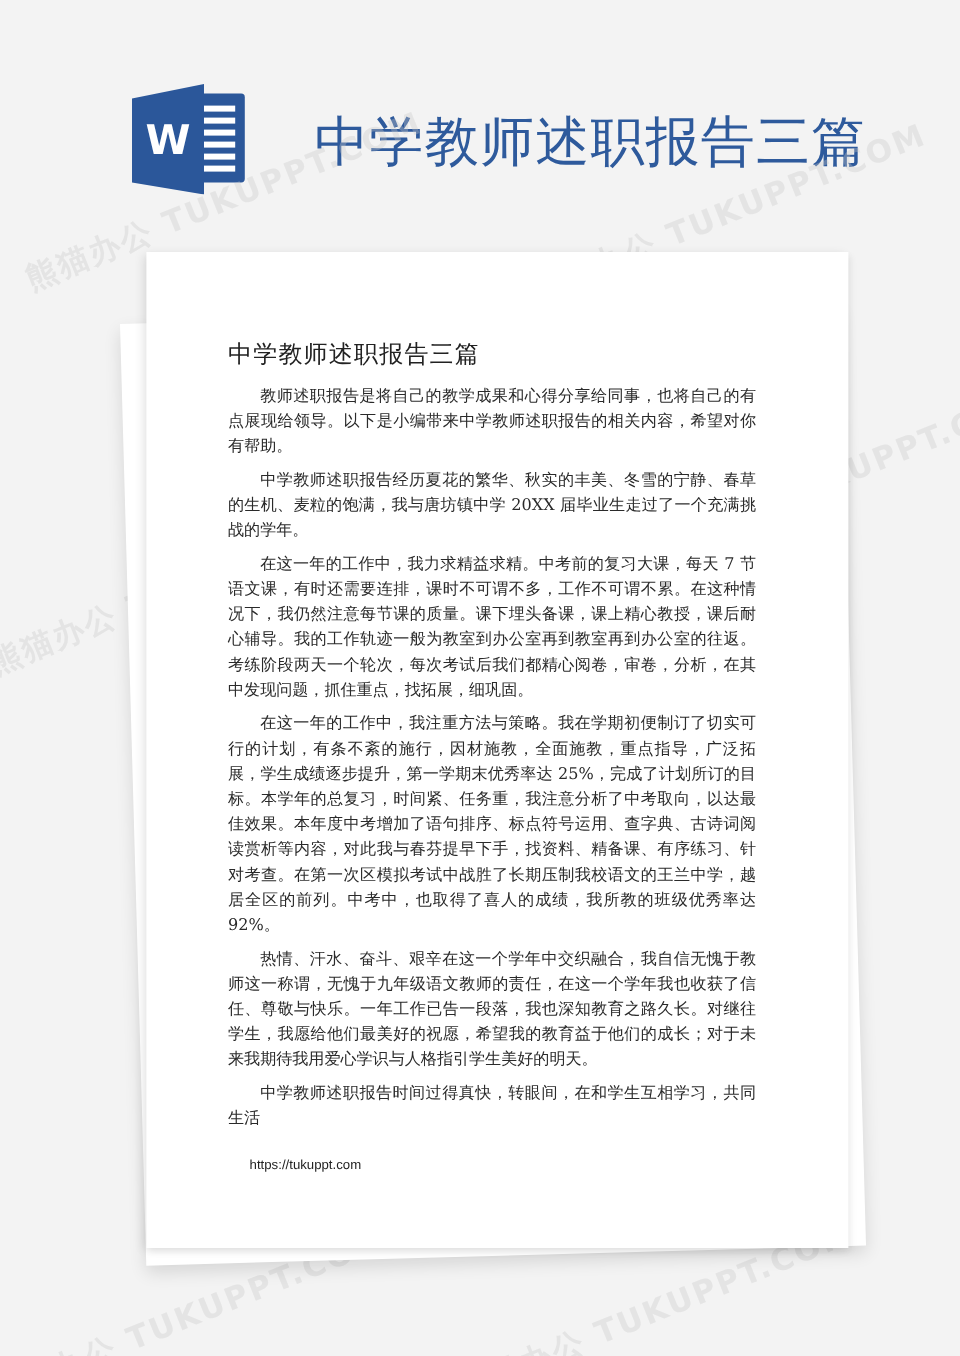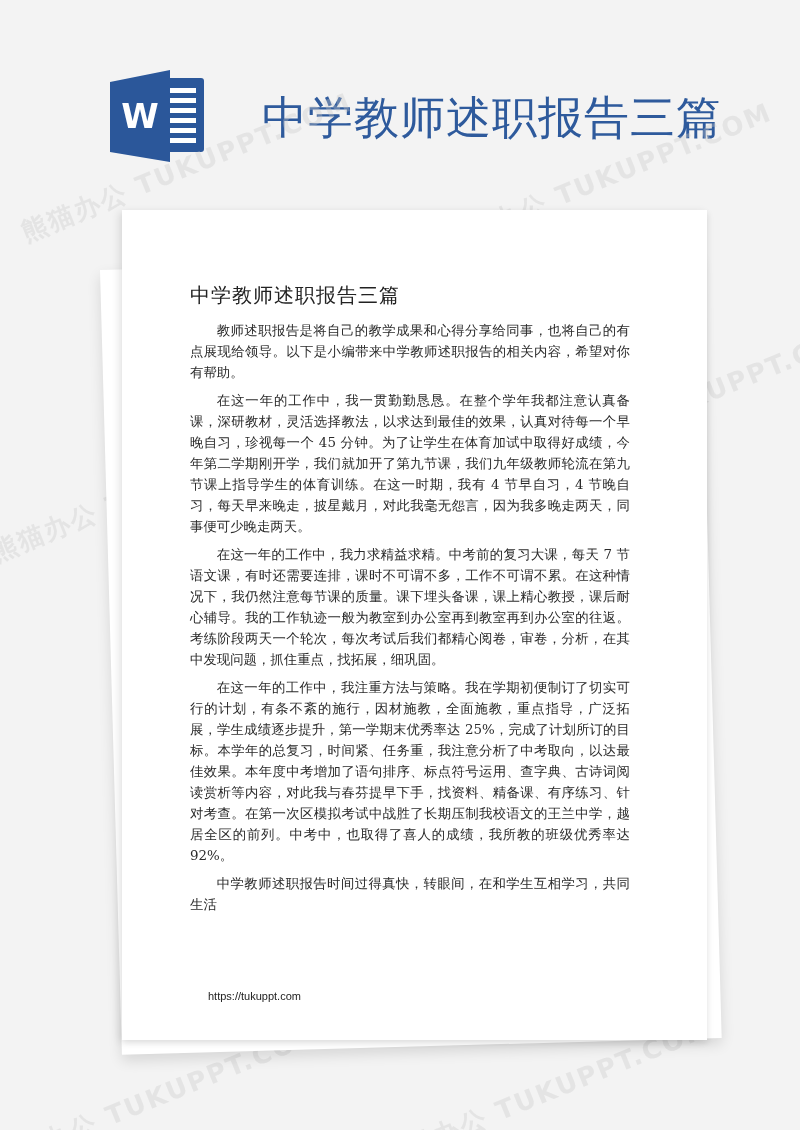"中学教师述职报告经历夏花的繁华、秋实的丰美、冬雪的宁静、春草的生机、麦粒的饱满，" p { html: none -> <p>中学教师述职报告经历夏花的繁华、秋实的丰美、冬雪的宁静、春草的生机、麦粒的饱满，我与唐坊镇中学 20XX 届毕业生走过了一个充满挑战的学年。</p> }
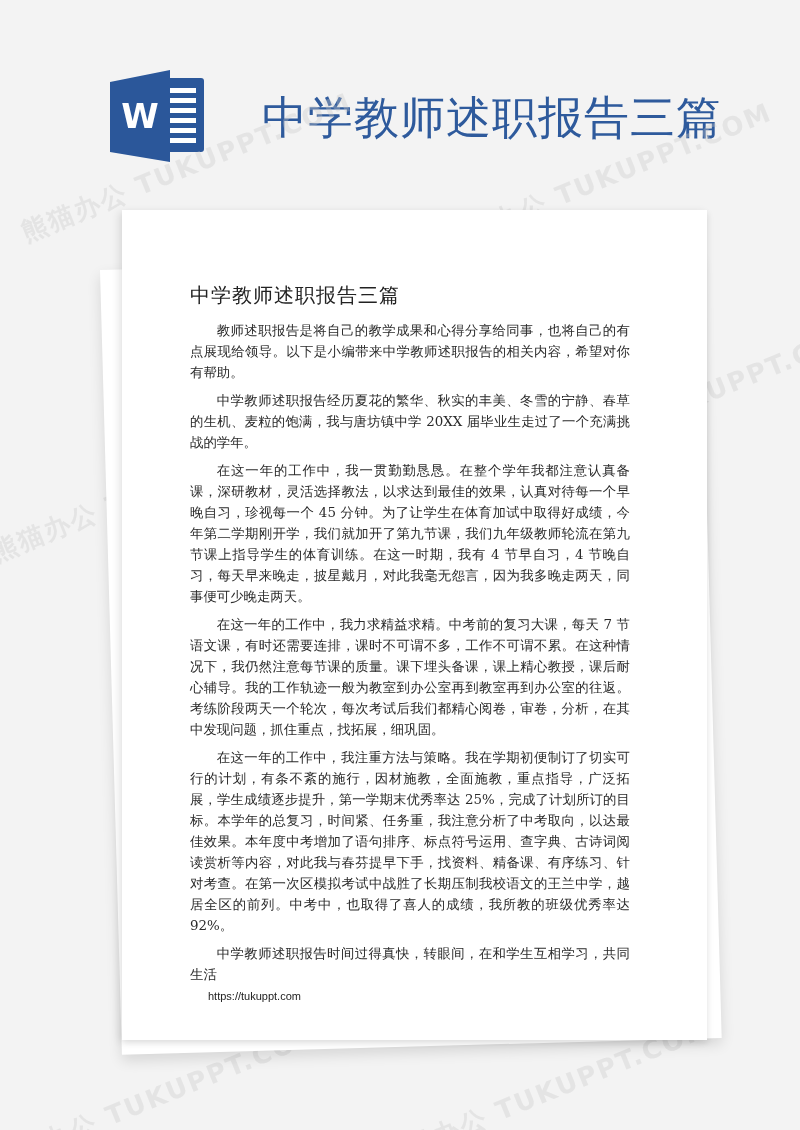"在这一年的工作中，我一贯勤勤恳恳。在整个学年我都注意认真备课，深研教材，灵活选择" p { html: <p>在这一年的工作中，我一贯勤勤恳恳。在整个学年我都注意认真备课，深研教材，灵活选择教法，以求达到最佳的效果，认真对待每一个早晚自习，珍视每一个 45 分钟。为了让学生在体育加试中取得好成绩，今年第二学期刚开学，我们就加开了第九节课，我们九年级教师轮流在第九节课上指导学生的体育训练。在这一时期，我有 4 节早自习，4 节晚自习，每天早来晚走，披星戴月，对此我毫无怨言，因为我多晚走两天，同事便可少晚走两天。</p> -> none }
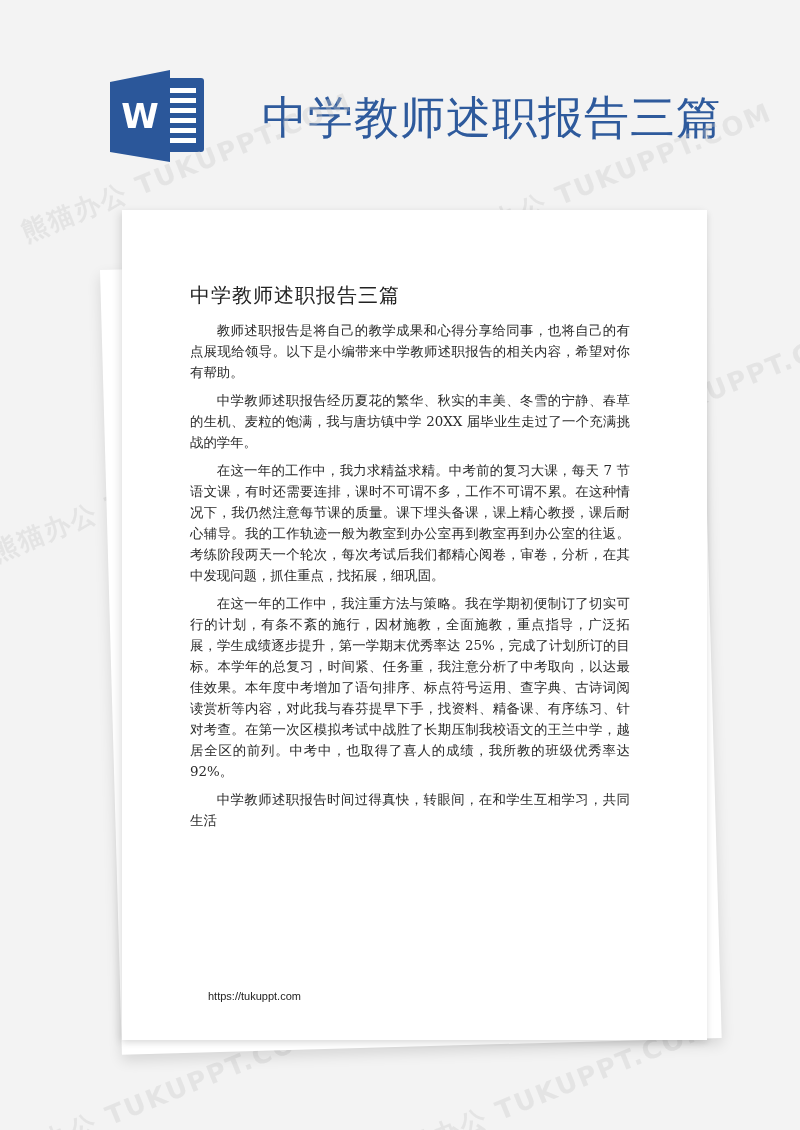"热情、汗水、奋斗、艰辛在这一个学年中交织融合，我自信无愧于教师这一称谓，无愧于九" p { html: none -> <p>热情、汗水、奋斗、艰辛在这一个学年中交织融合，我自信无愧于教师这一称谓，无愧于九年级语文教师的责任，在这一个学年我也收获了信任、尊敬与快乐。一年工作已告一段落，我也深知教育之路久长。对继往学生，我愿给他们最美好的祝愿，希望我的教育益于他们的成长；对于未来我期待我用爱心学识与人格指引学生美好的明天。</p> }
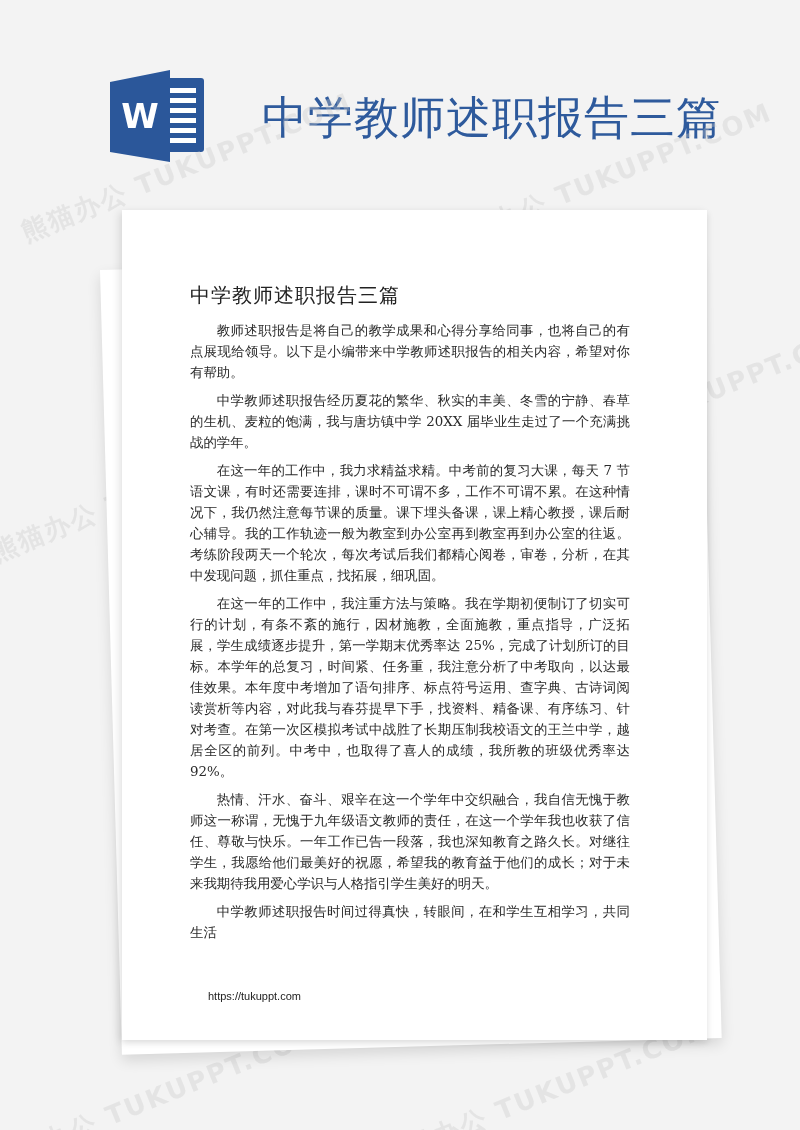"https://tukuppt.com" .footer-url { top: 780px -> 755px }
